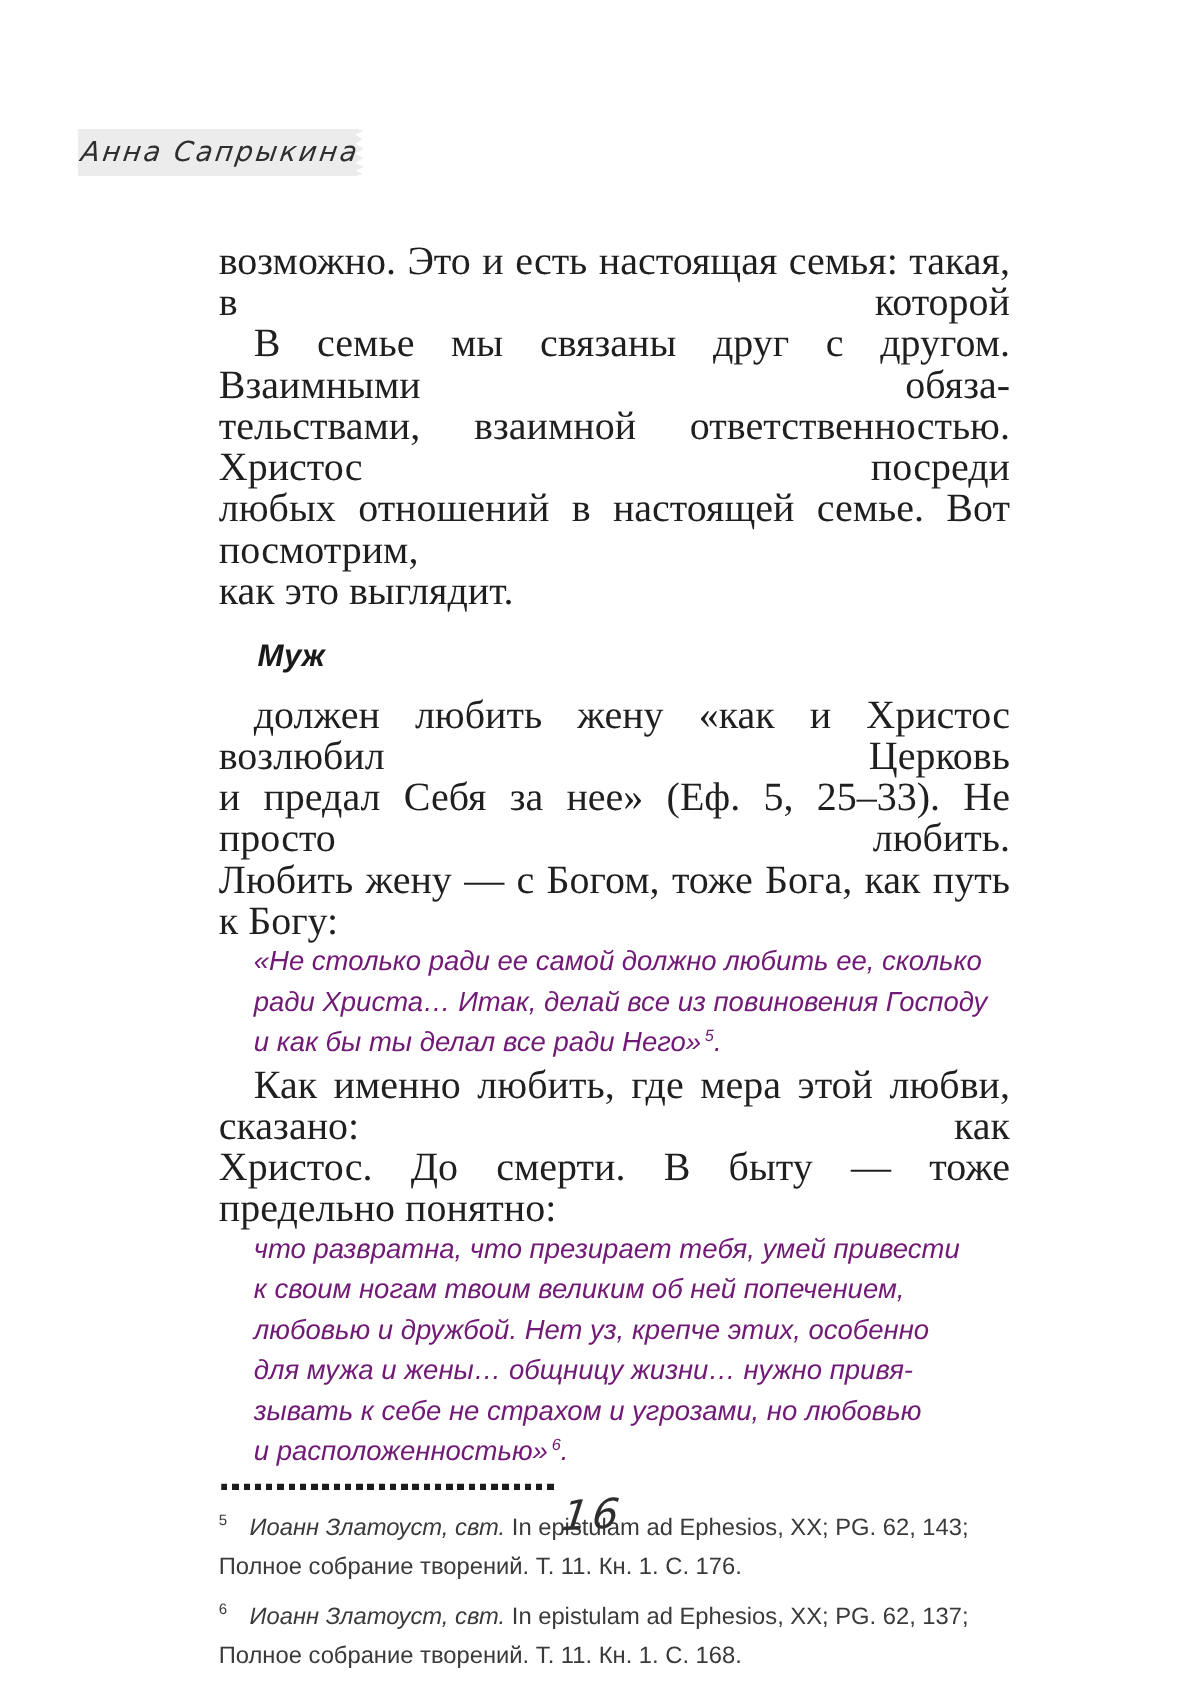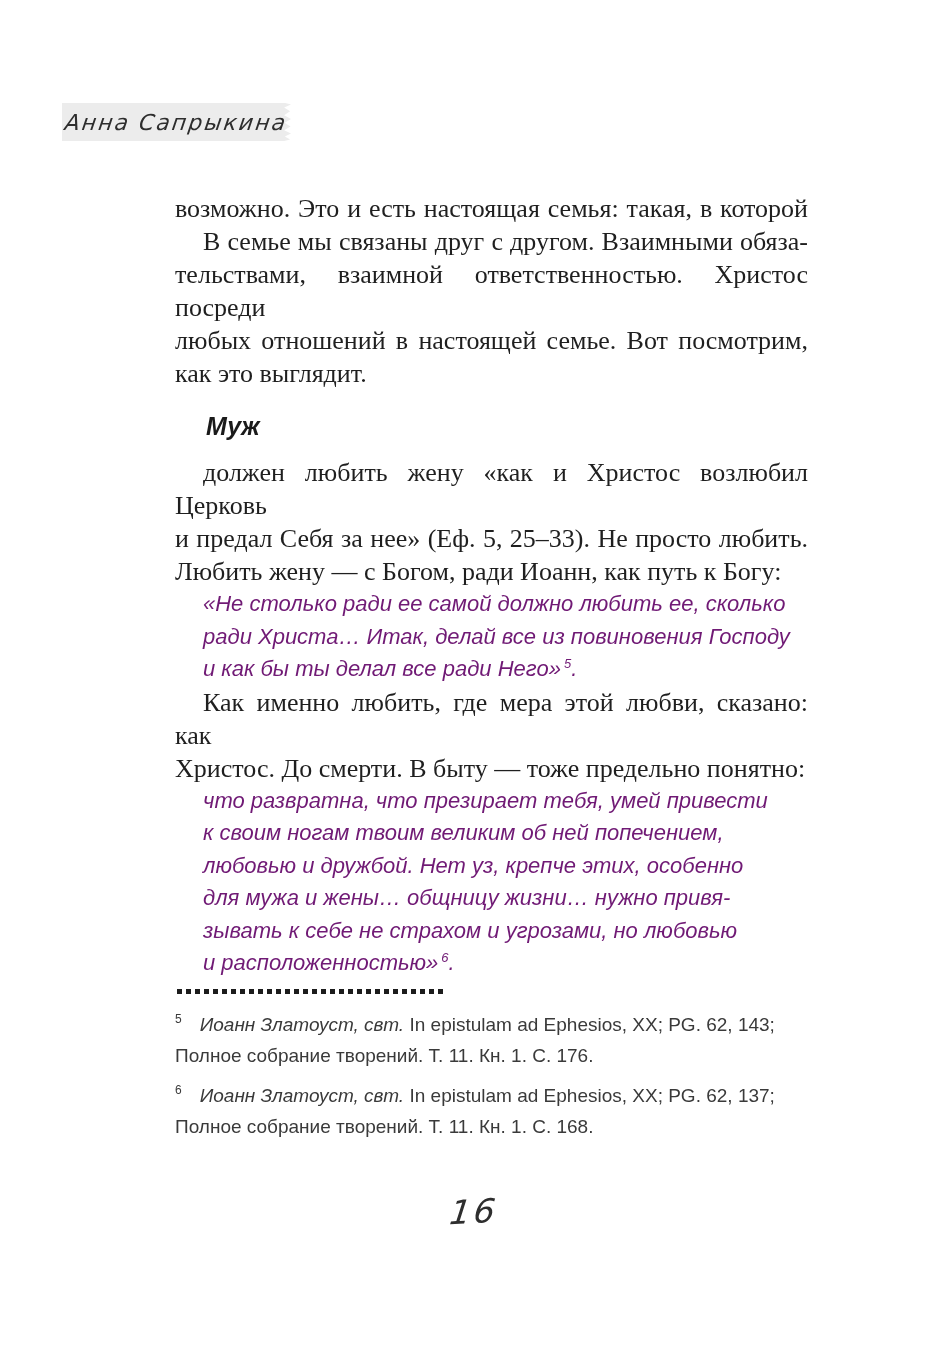"возможно. Это и есть настоящая" .bline { font-size: 26px -> 32px }
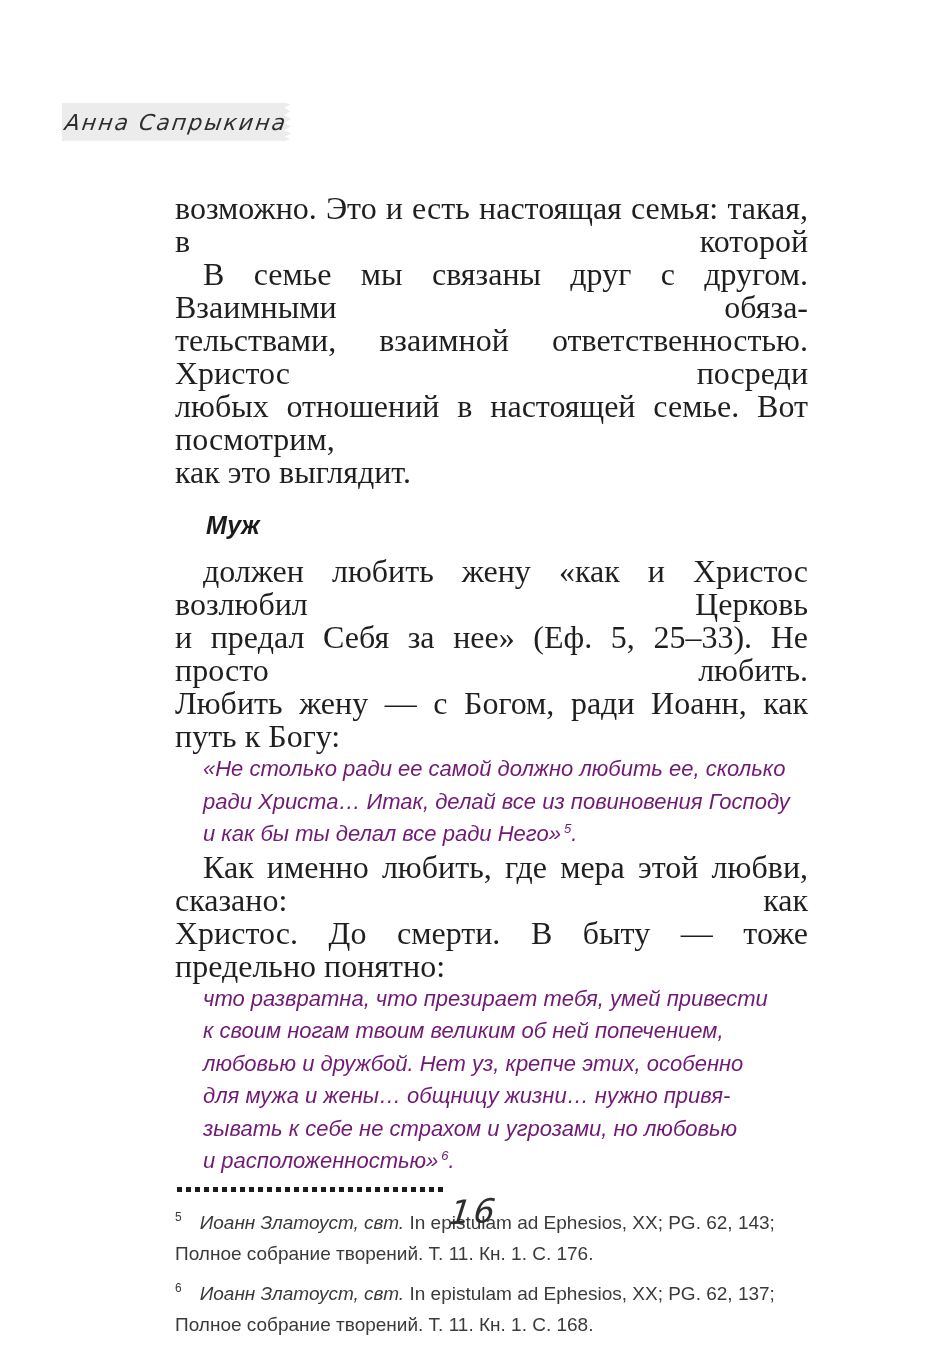"Любить жену — с Богом," div.bline { text: ради Иоанн -> тоже Бога }
